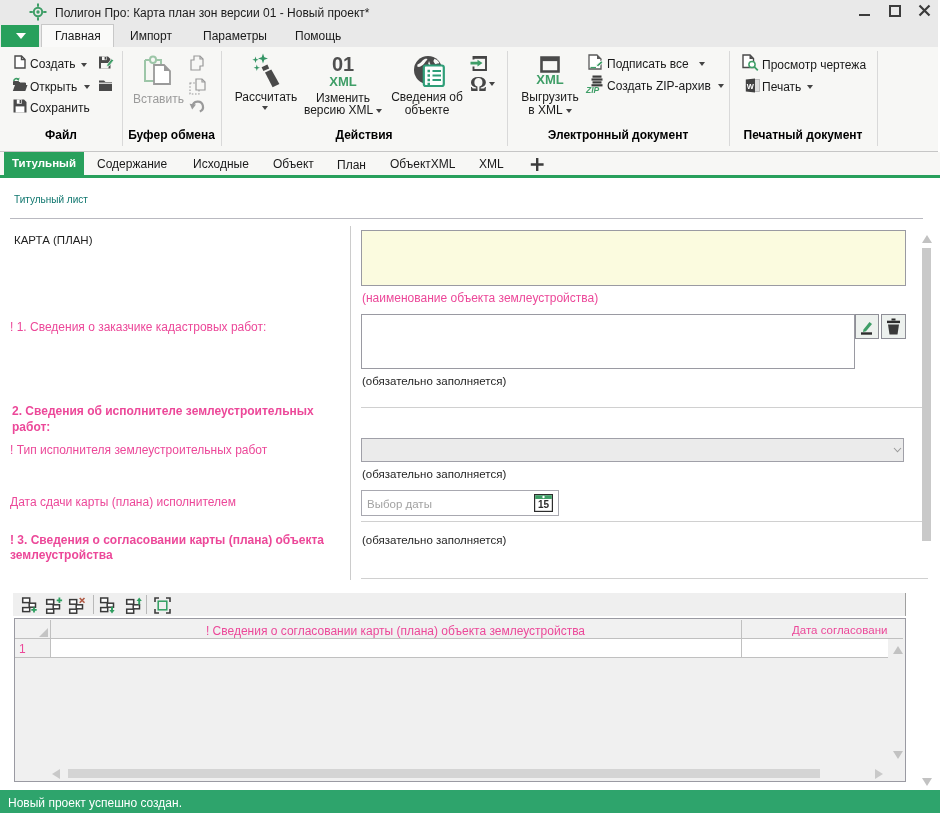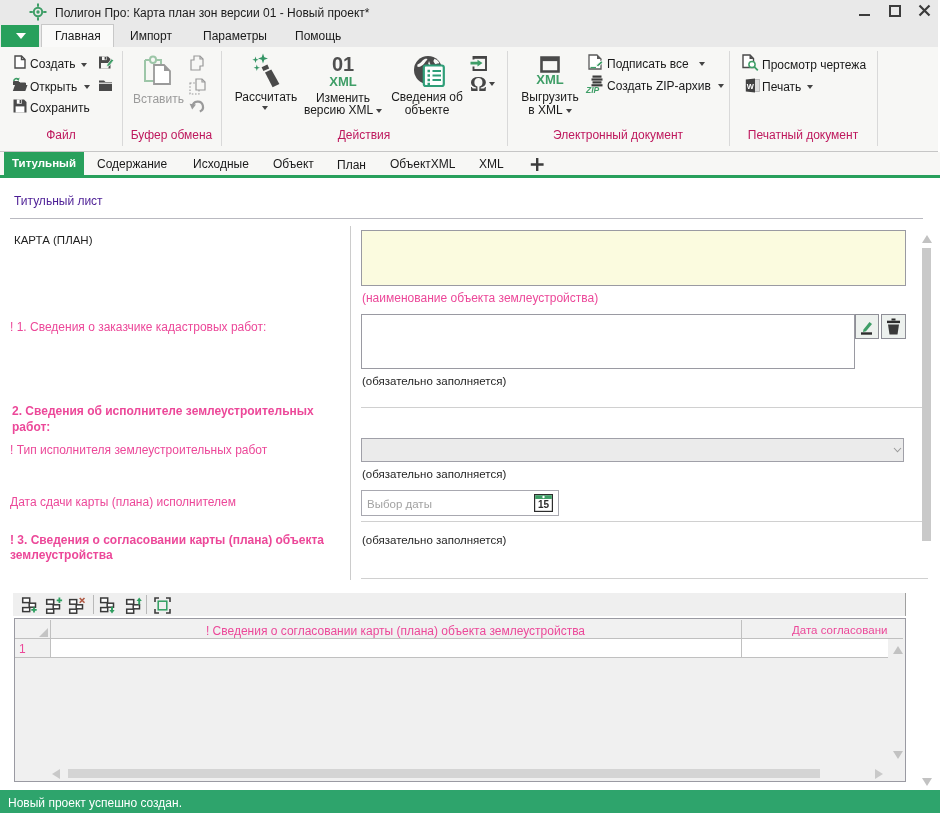"Файл" .glabel { color: #be185d -> #000000; font-weight: none -> bold }
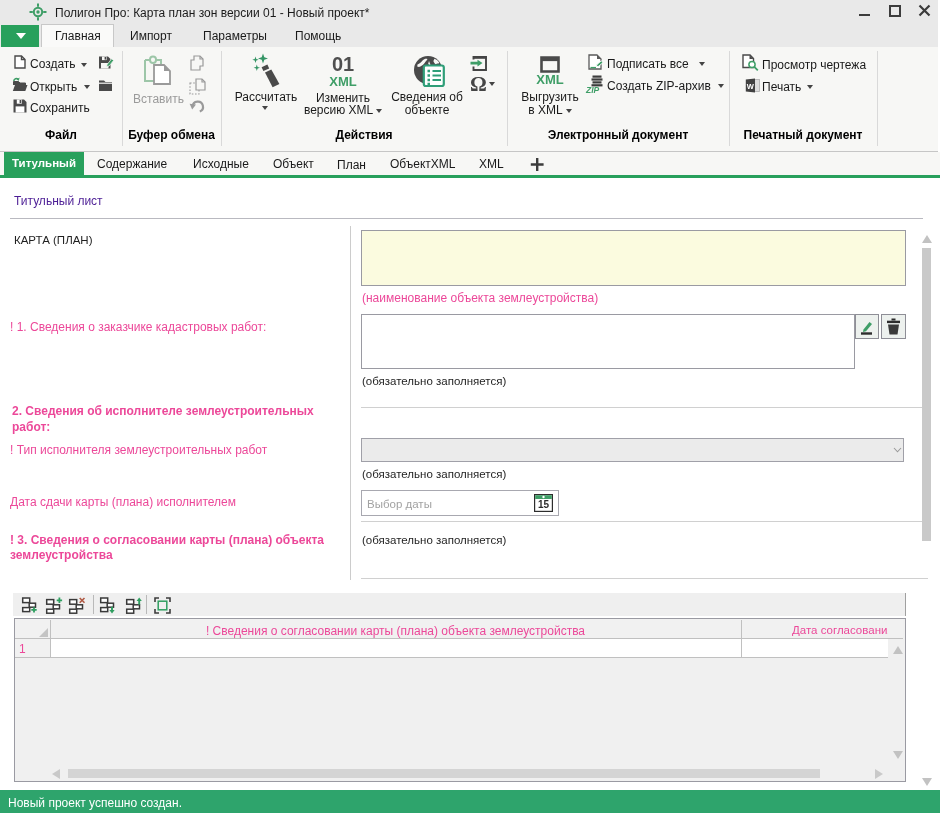"Титульный лист" div.abs { color: #4c1d95 -> #0f766e; font-size: 12px -> 10px }
